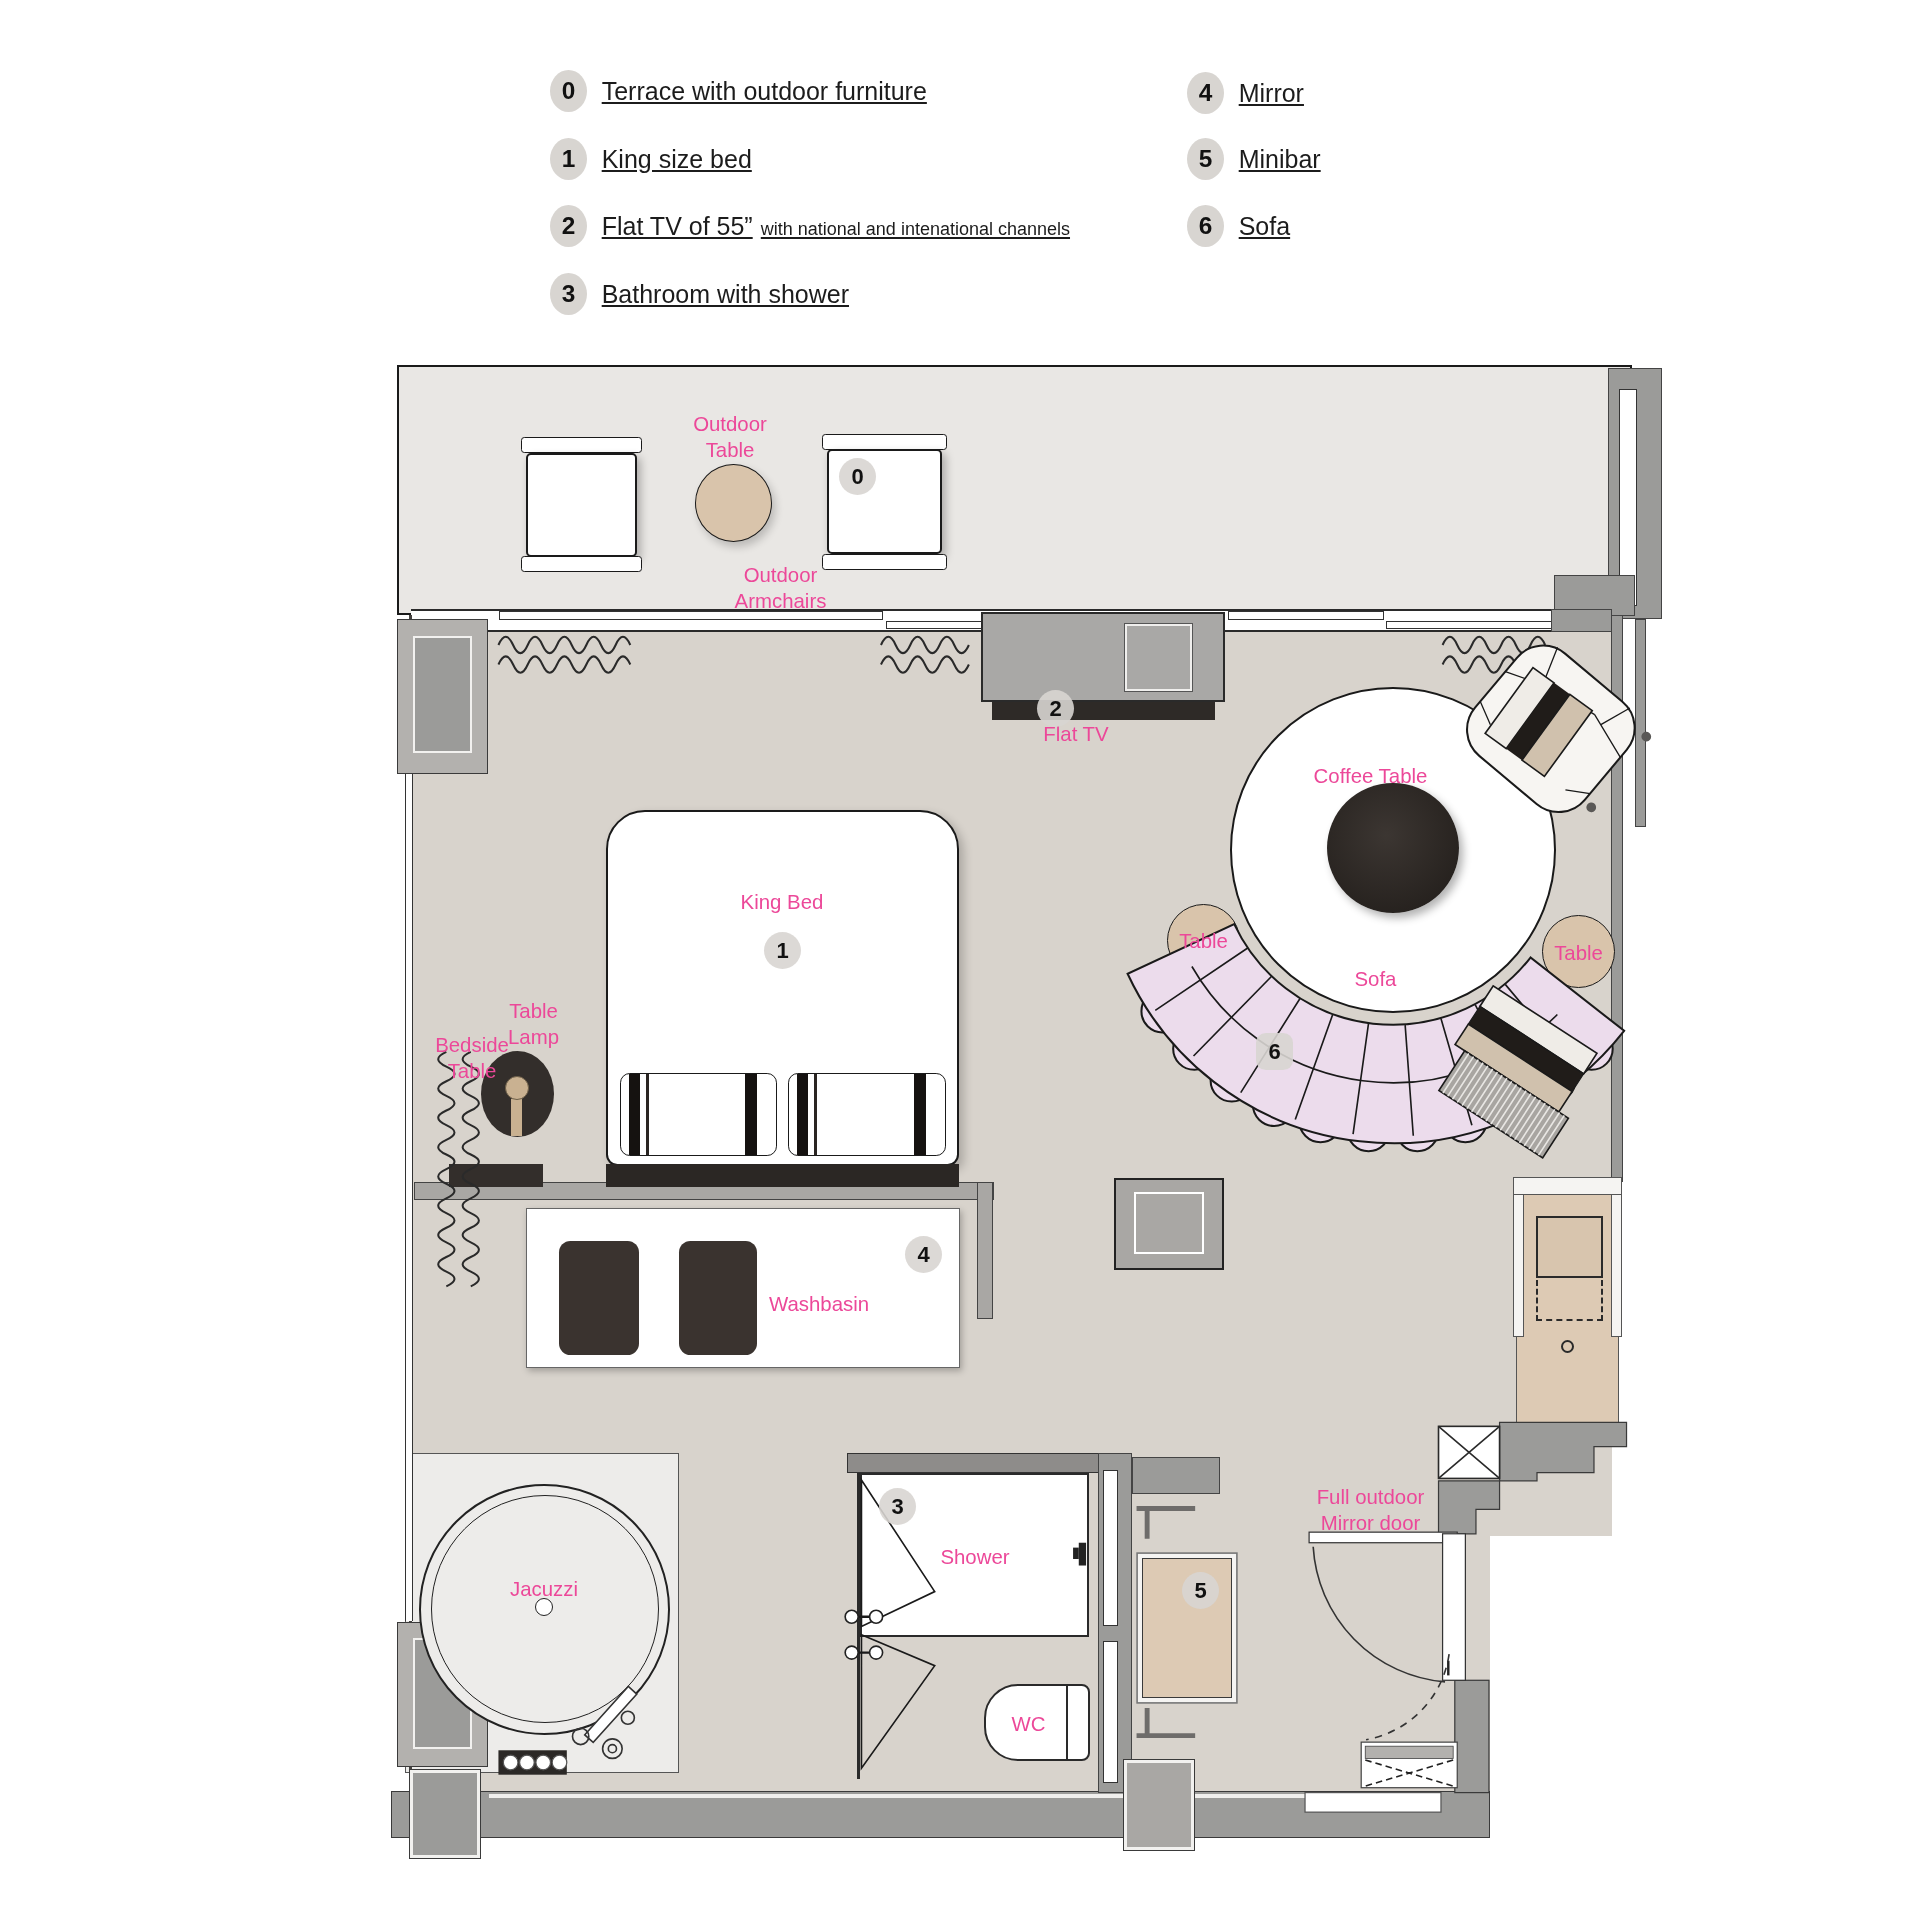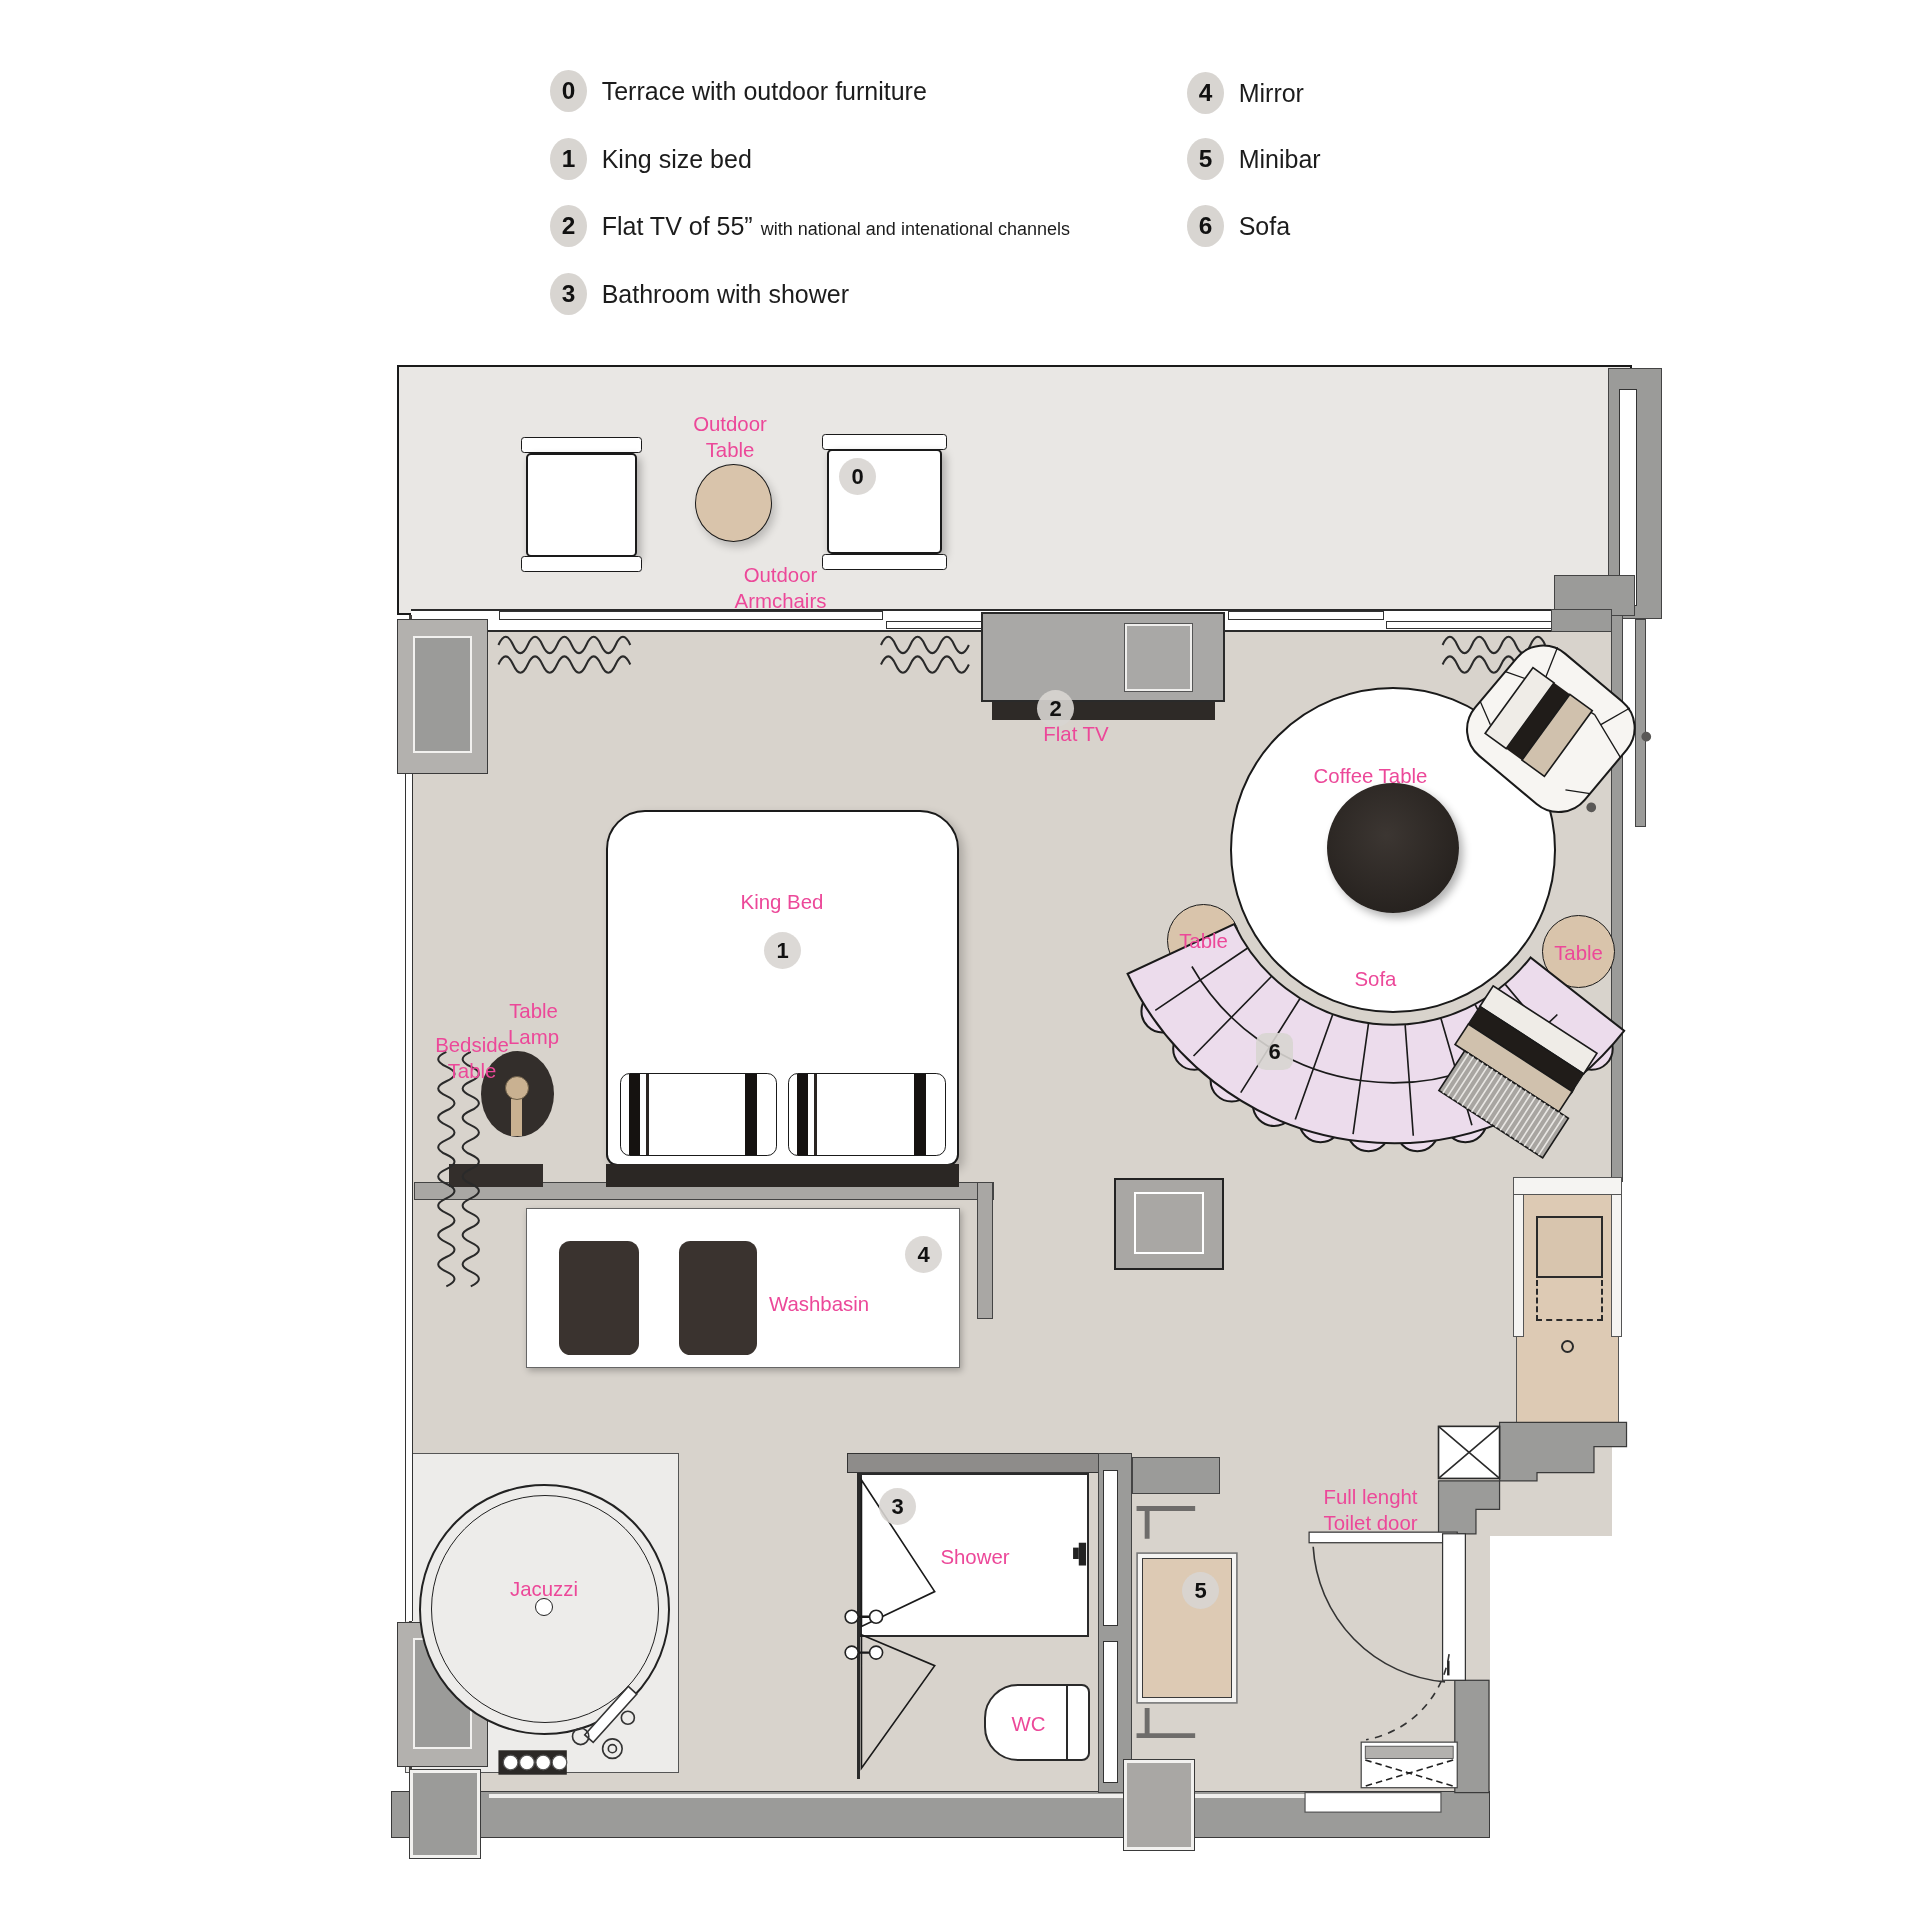"Terrace with outdoor furniture" .ltext { text-decoration: none -> underline }
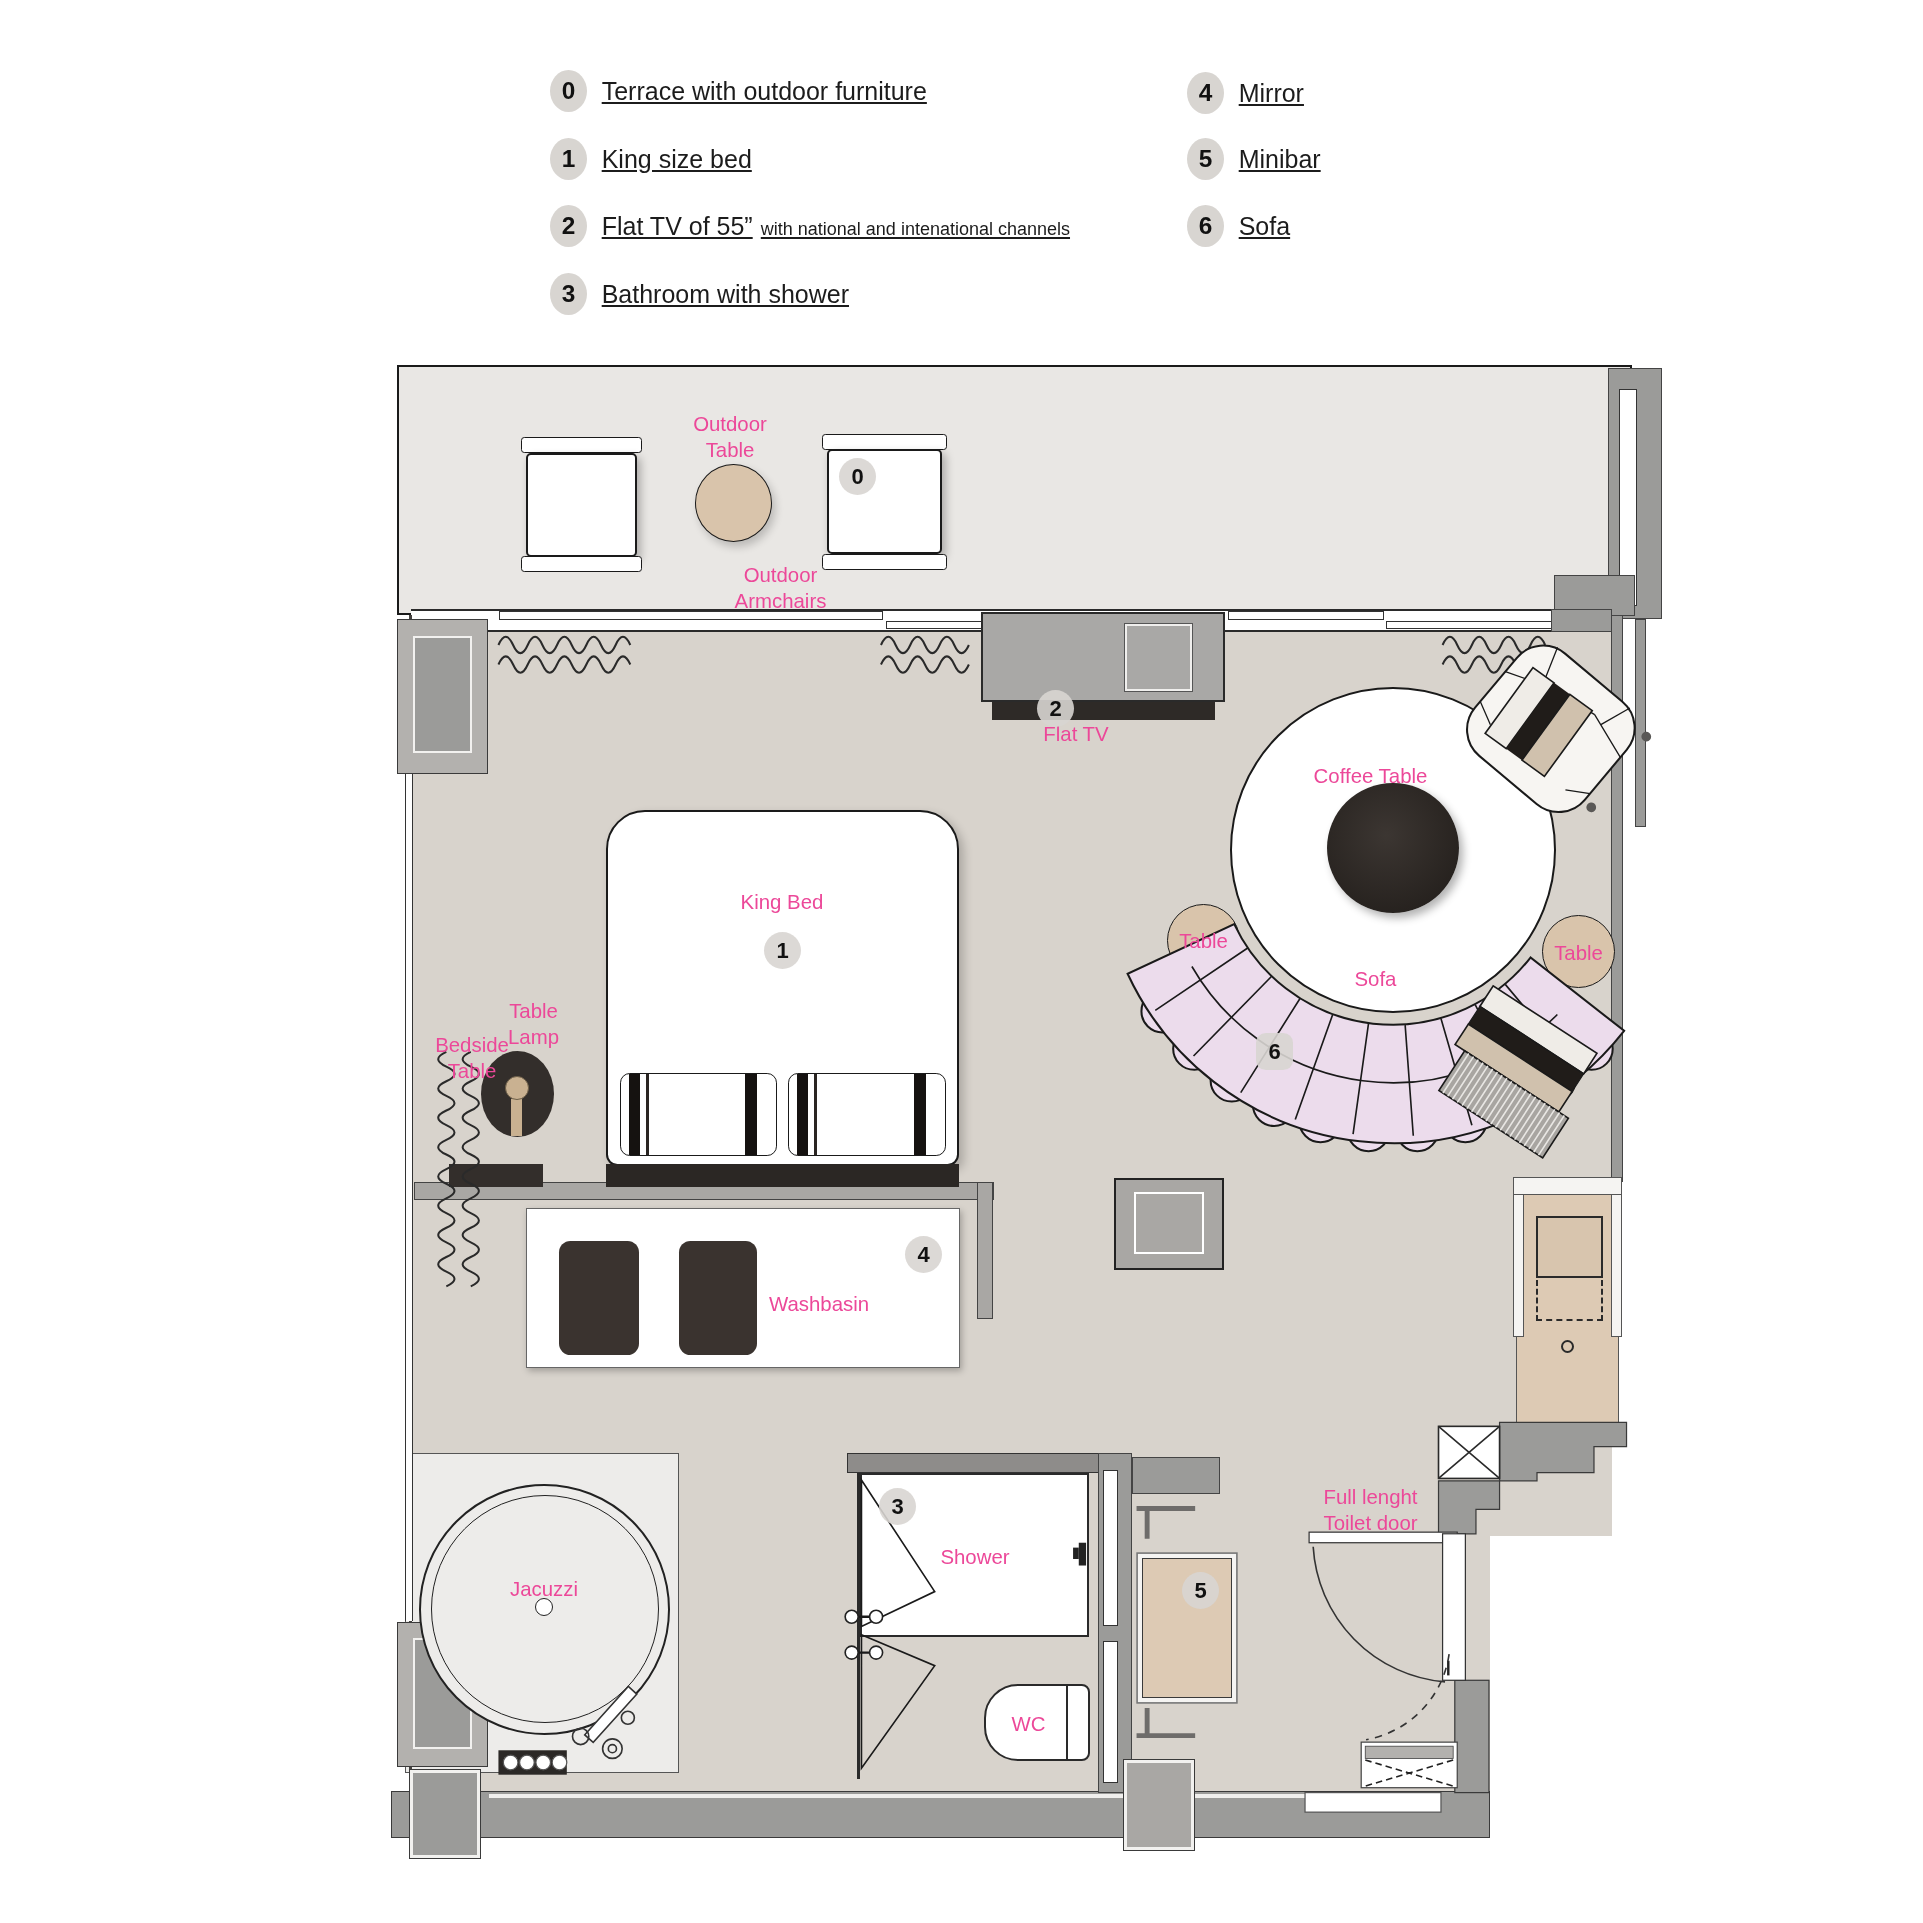"Full lenght Toilet door" div.plabel { text: lenght Toilet -> outdoor Mirror }
